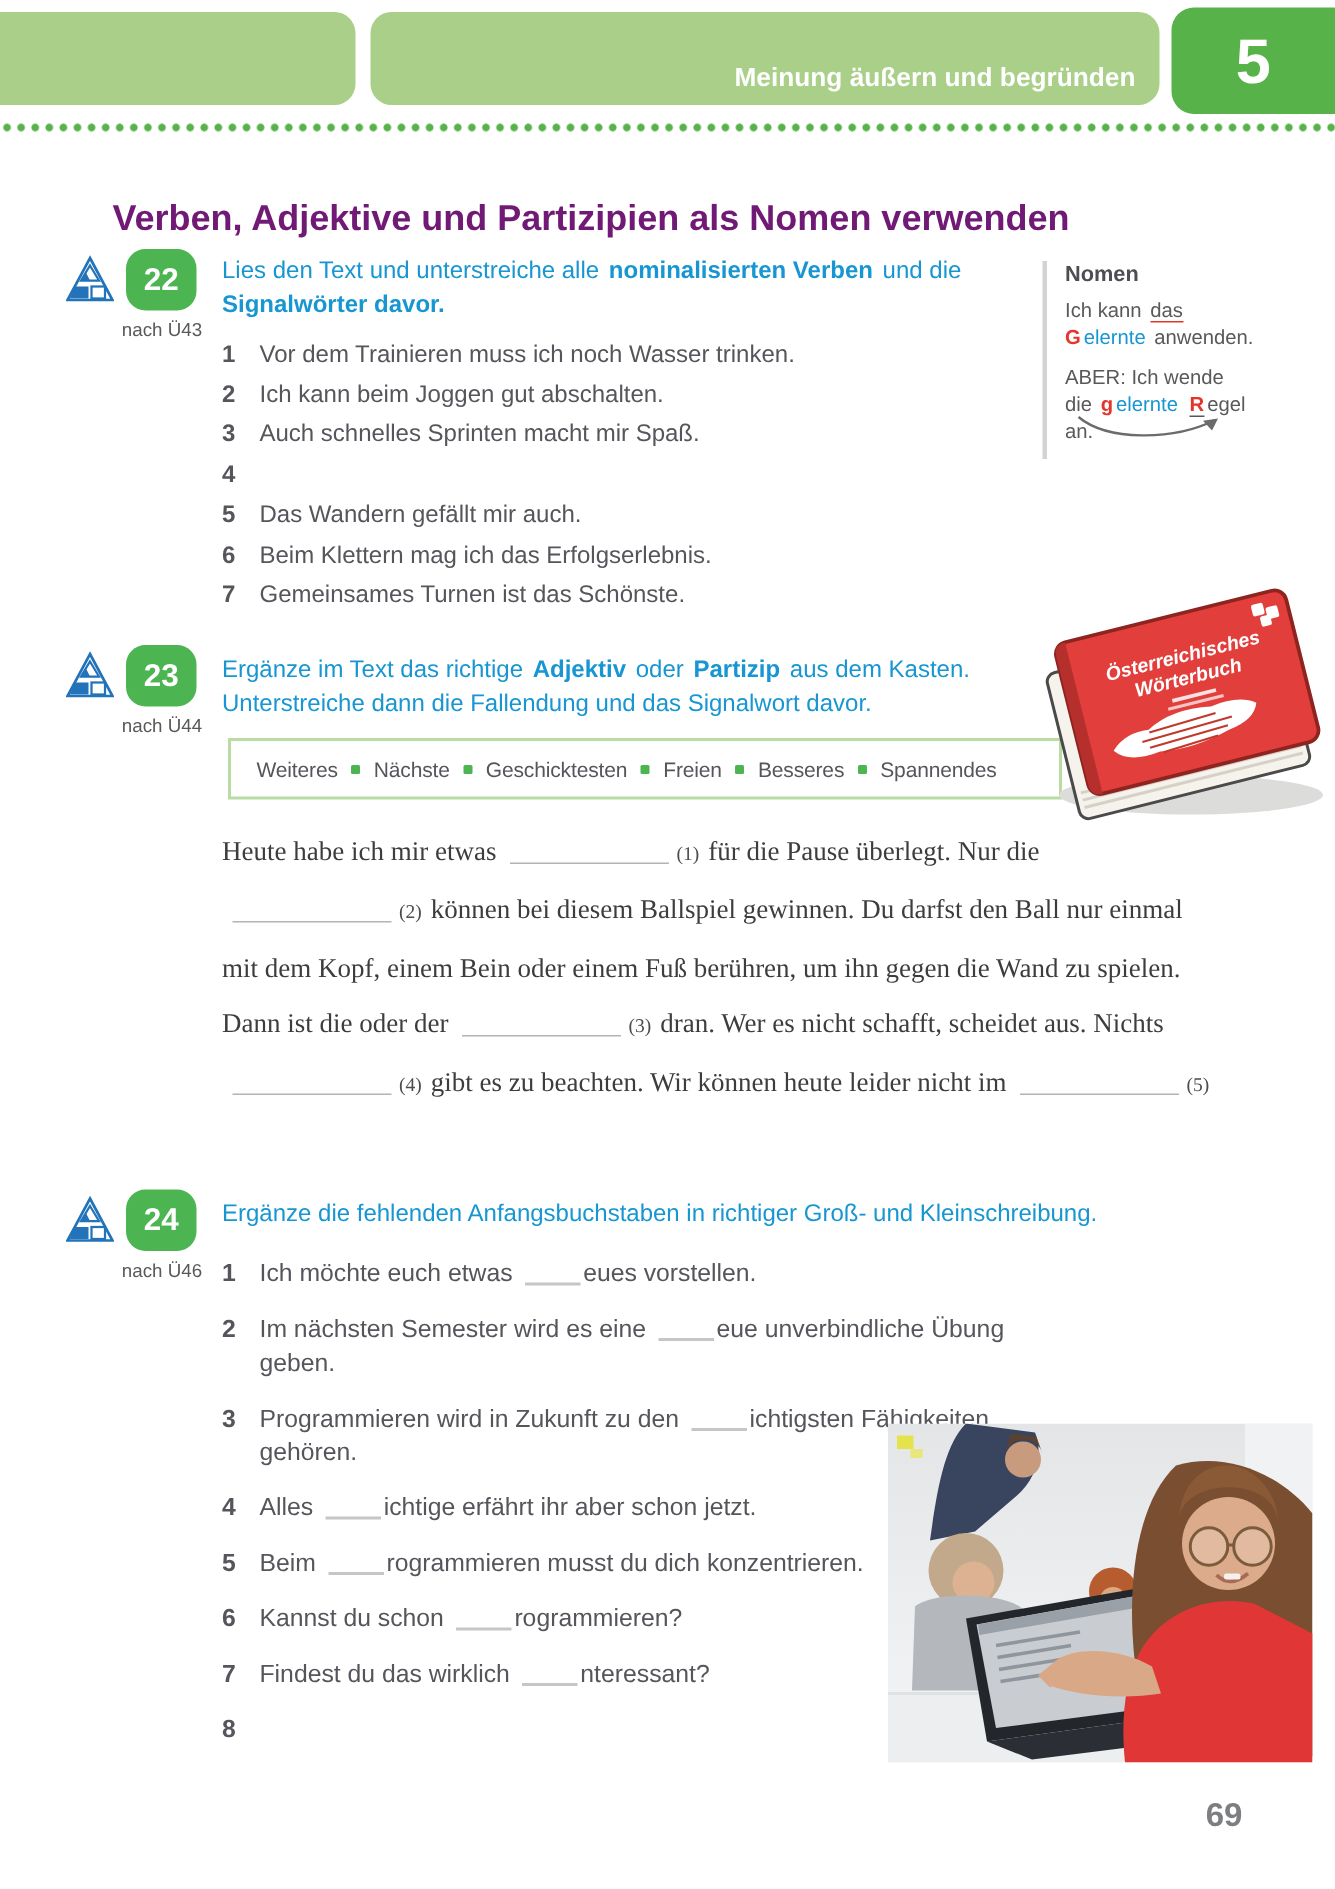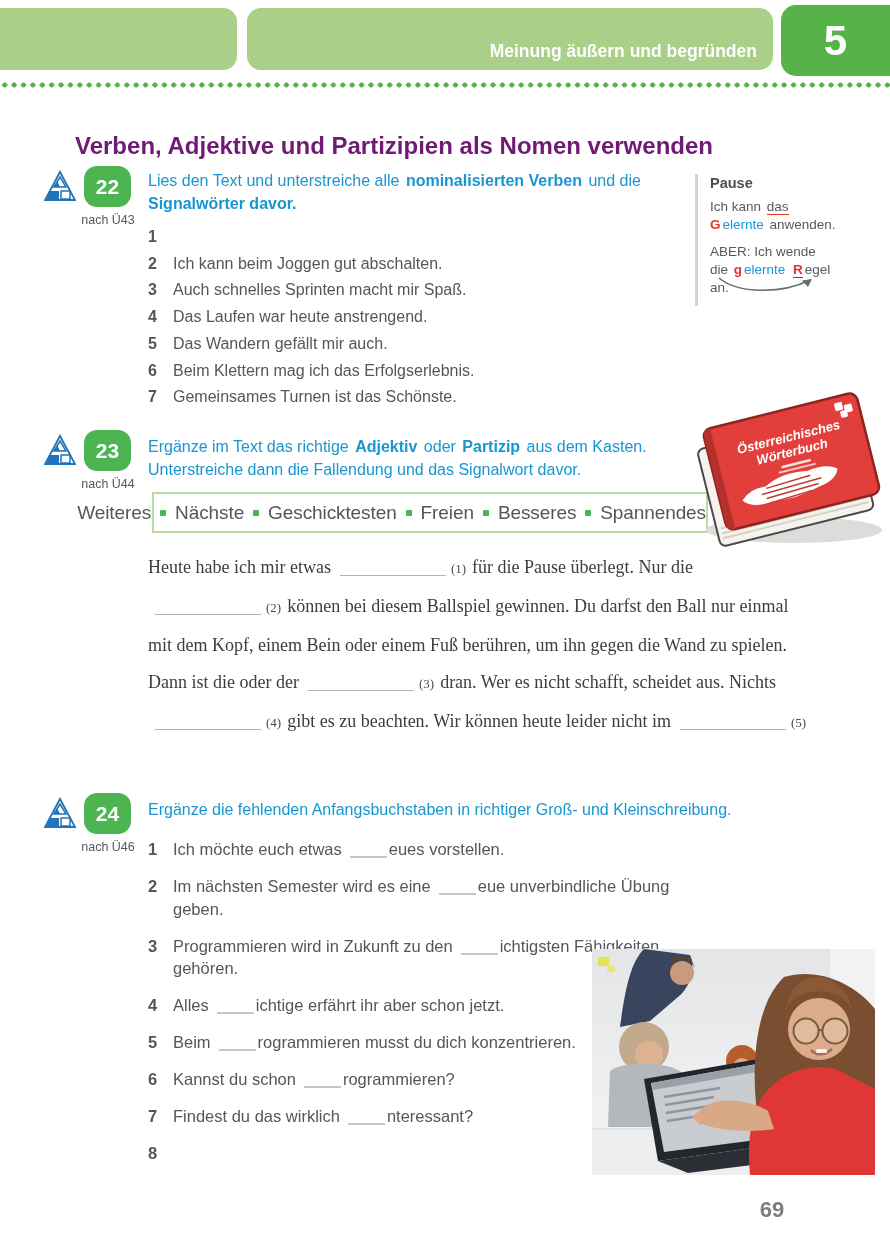"Pause" h4 { text: Pause -> Nomen }
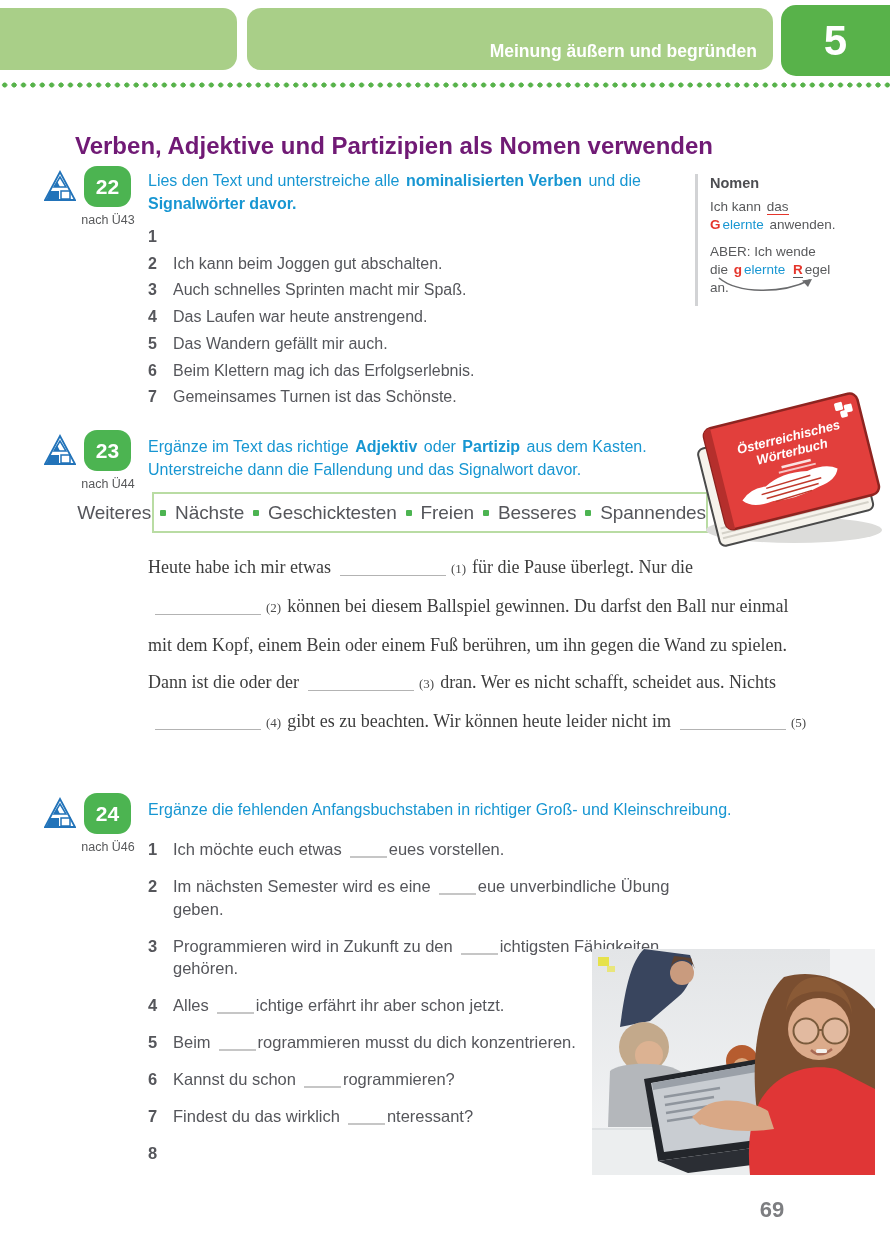"Vor dem Trainieren muss ich" span.list-text { html: none -> <span>Vor dem Trainieren muss ich noch Wasser trinken.</span> }
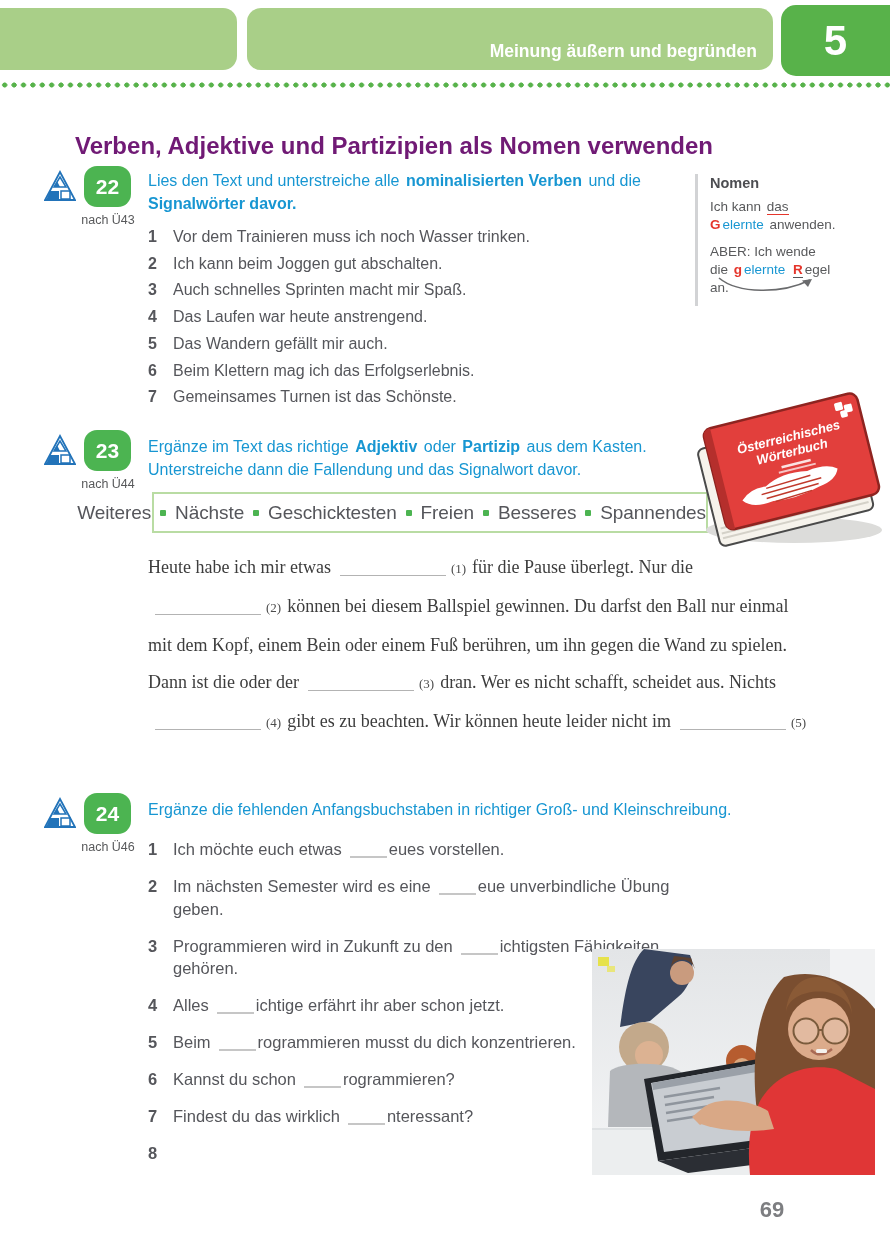"Das Laufen war heute anstrengend." span.list-text { html: <span>Das Laufen war heute anstrengend.</span> -> none }
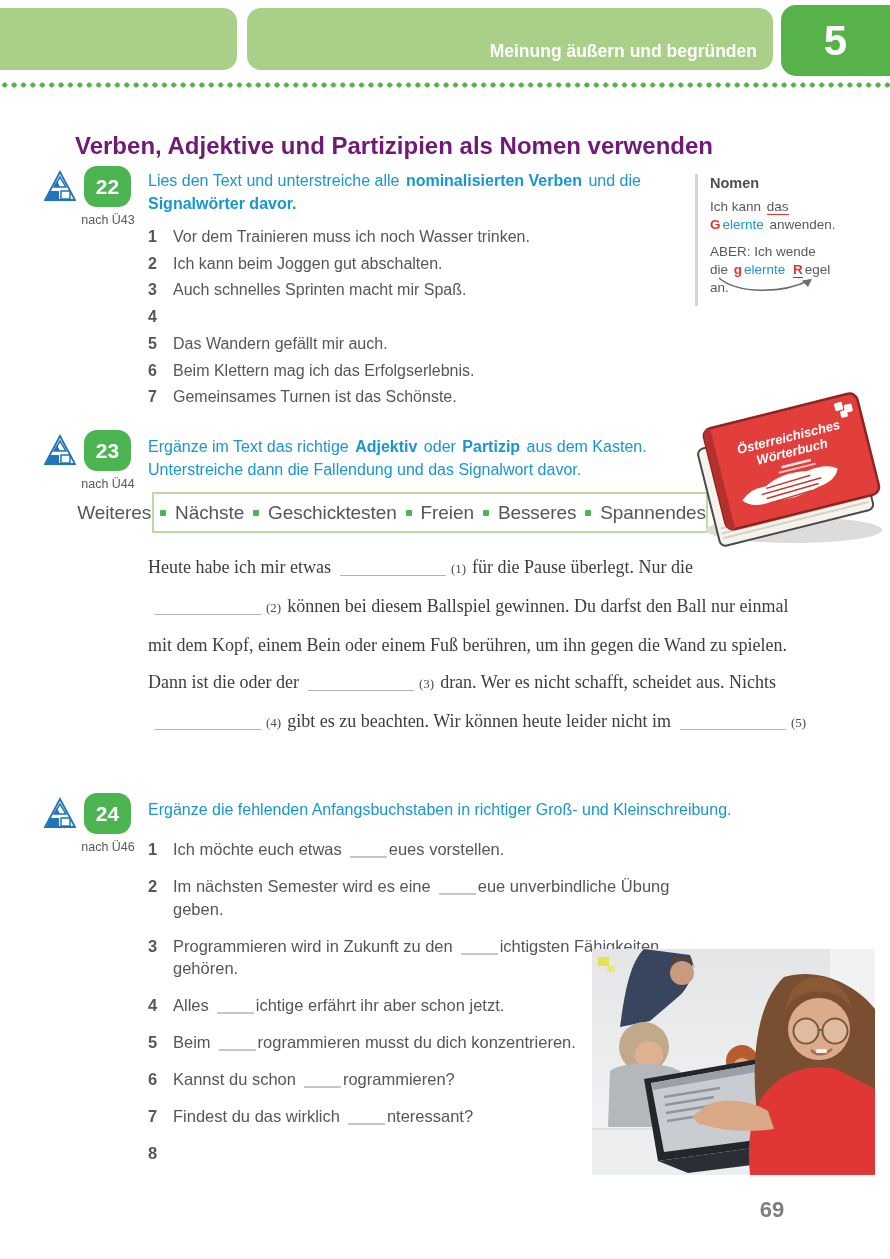"Weiteres" .wordbox { font-size: 19px -> 14px; justify-content: flex-end -> none }
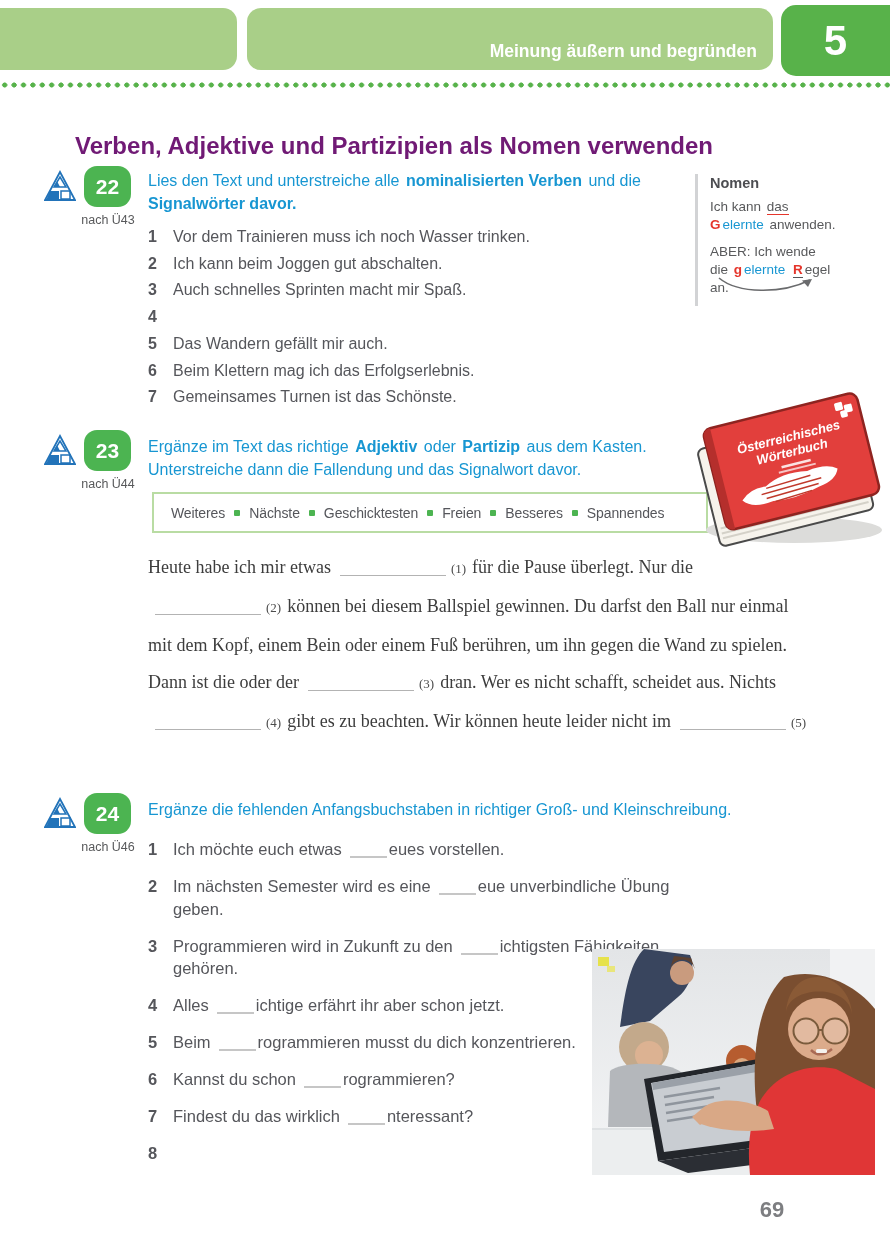"69" .page-num { left: 748px -> 792px }
